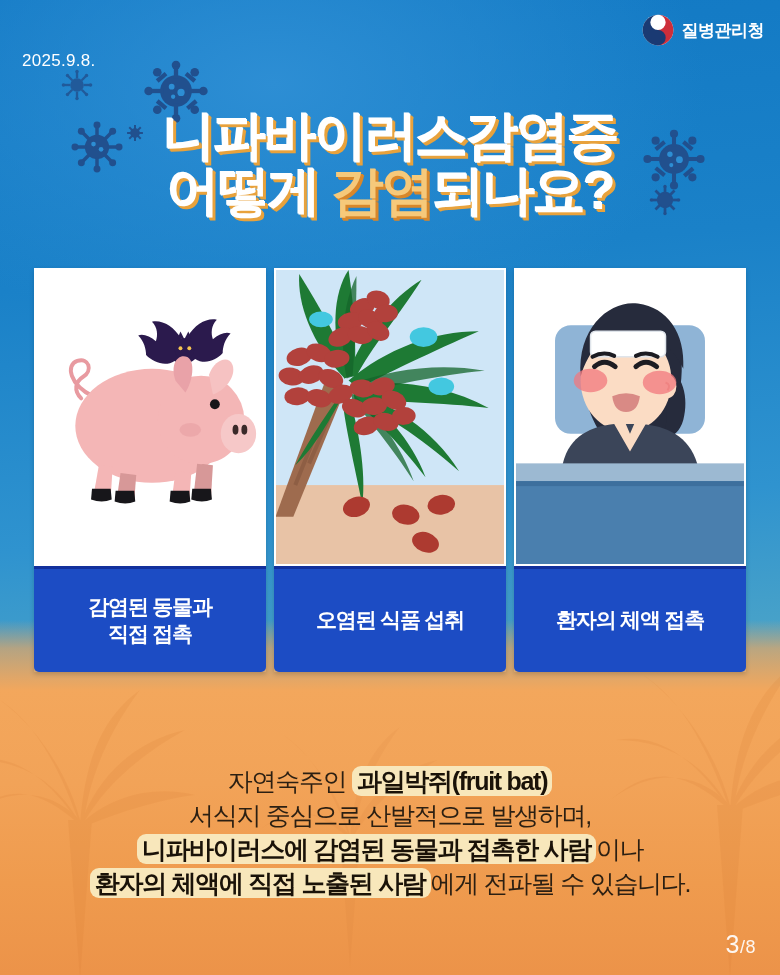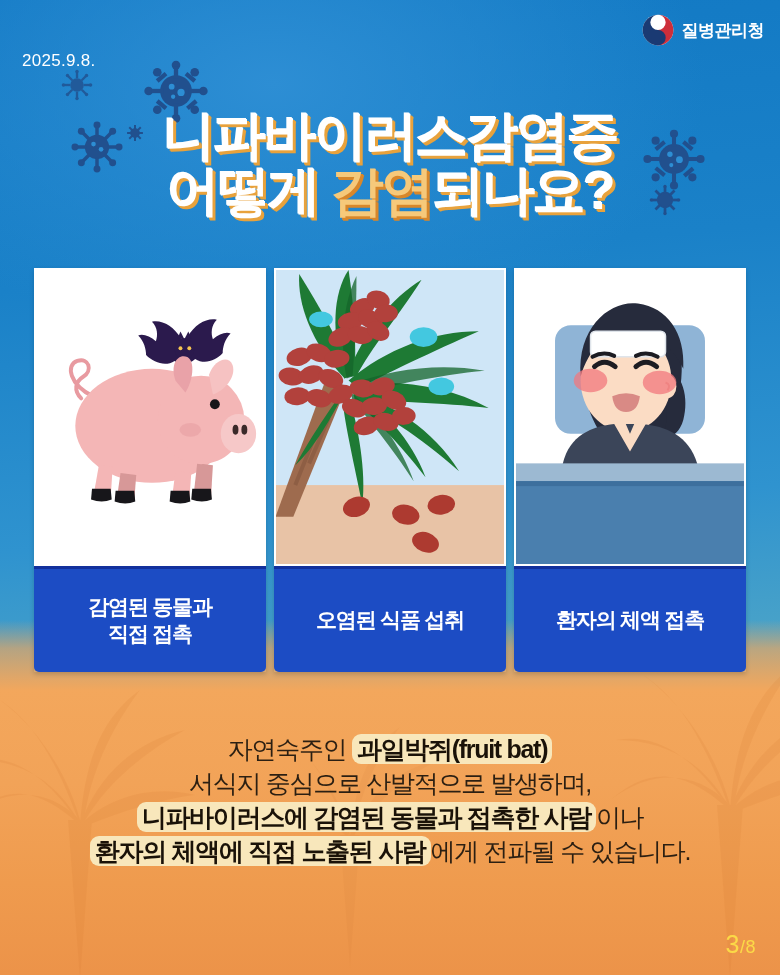"자연숙주인 과일박쥐(fruit bat)" .body-text { top: 732px -> 764px }
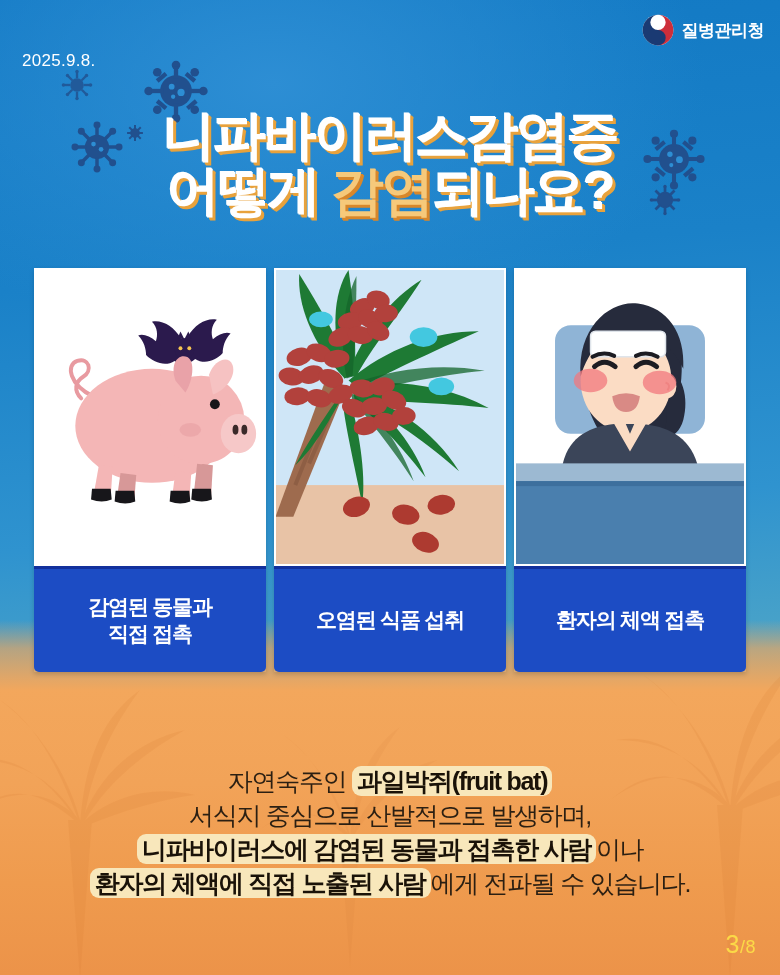"3/8" .pageno { color: #fde047 -> #ffffff }
